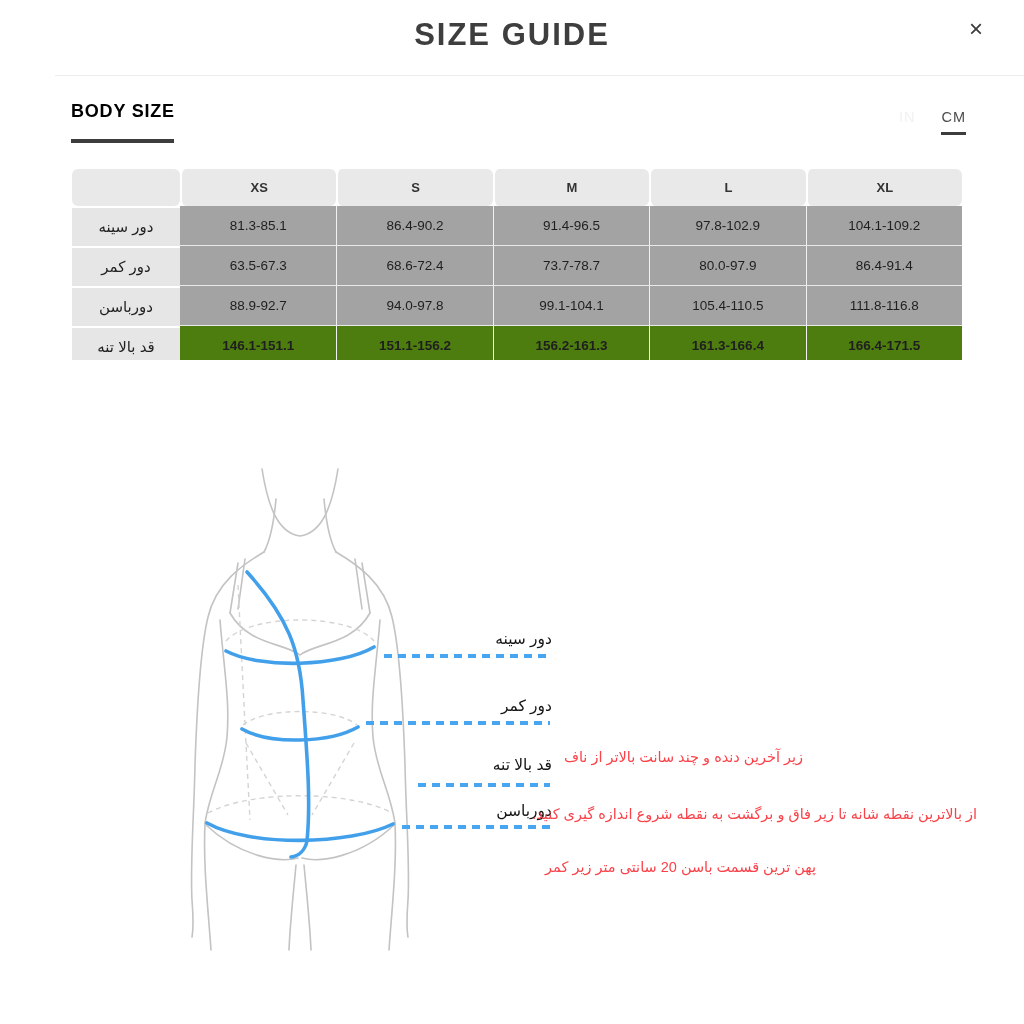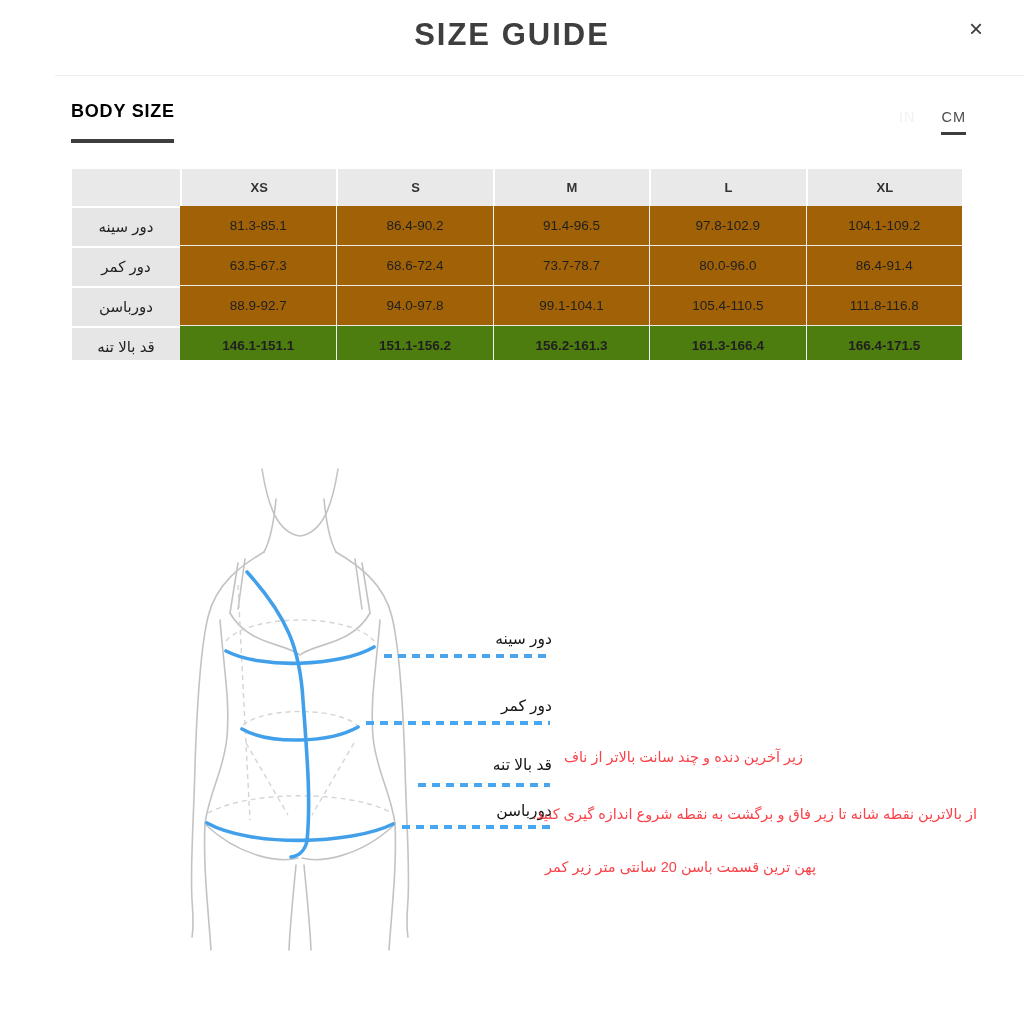"XS" table.size th { border-radius: none -> 6px }
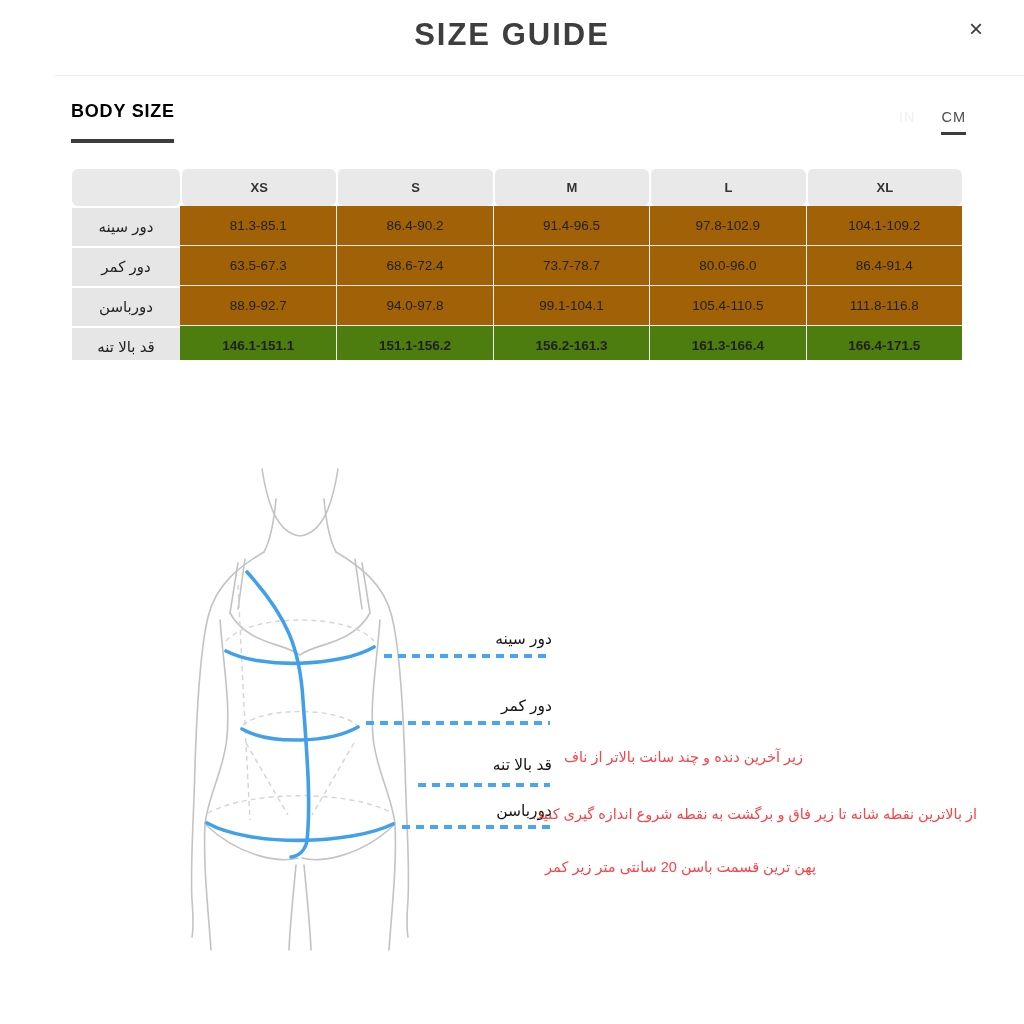"81.3-85.1" td.val { background: #a16207 -> #a3a3a3 }
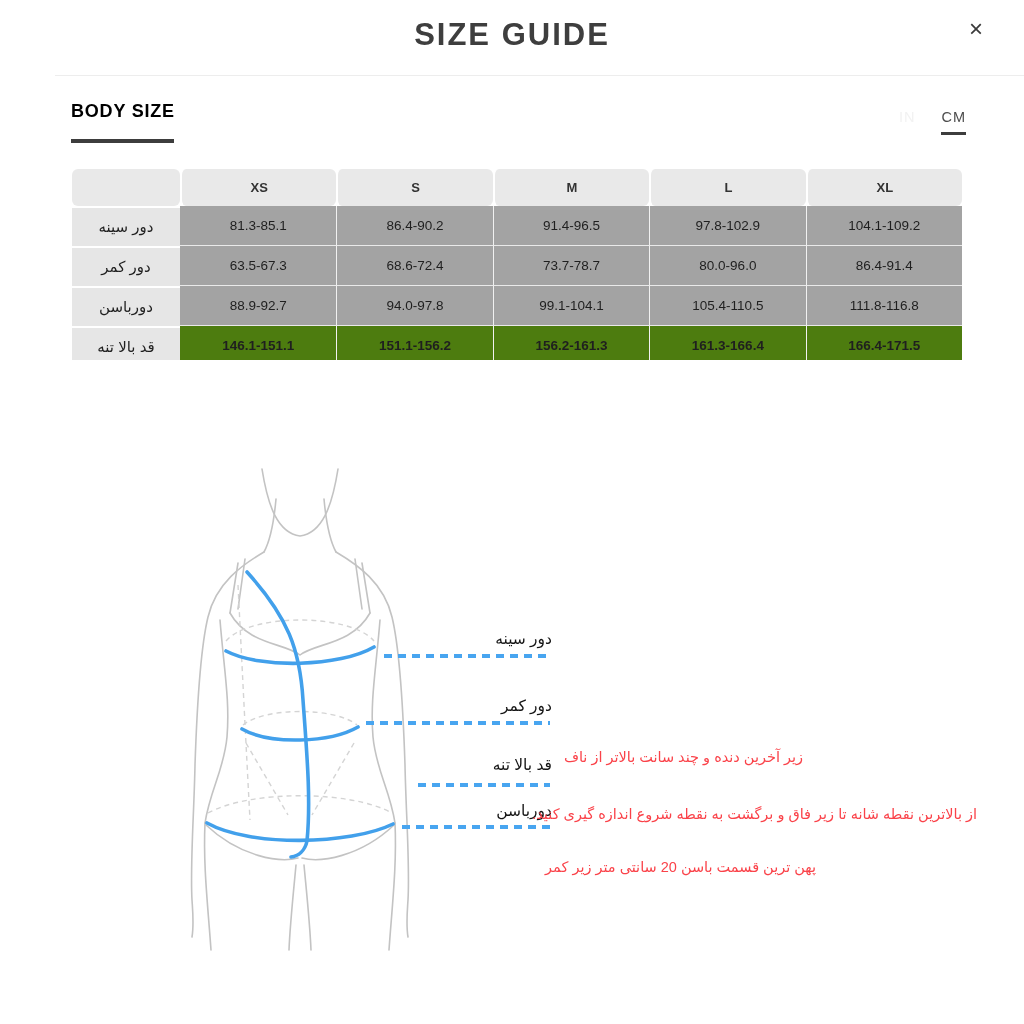"80.0-96.0" td.val { text: 80.0-96.0 -> 80.0-97.9 }
